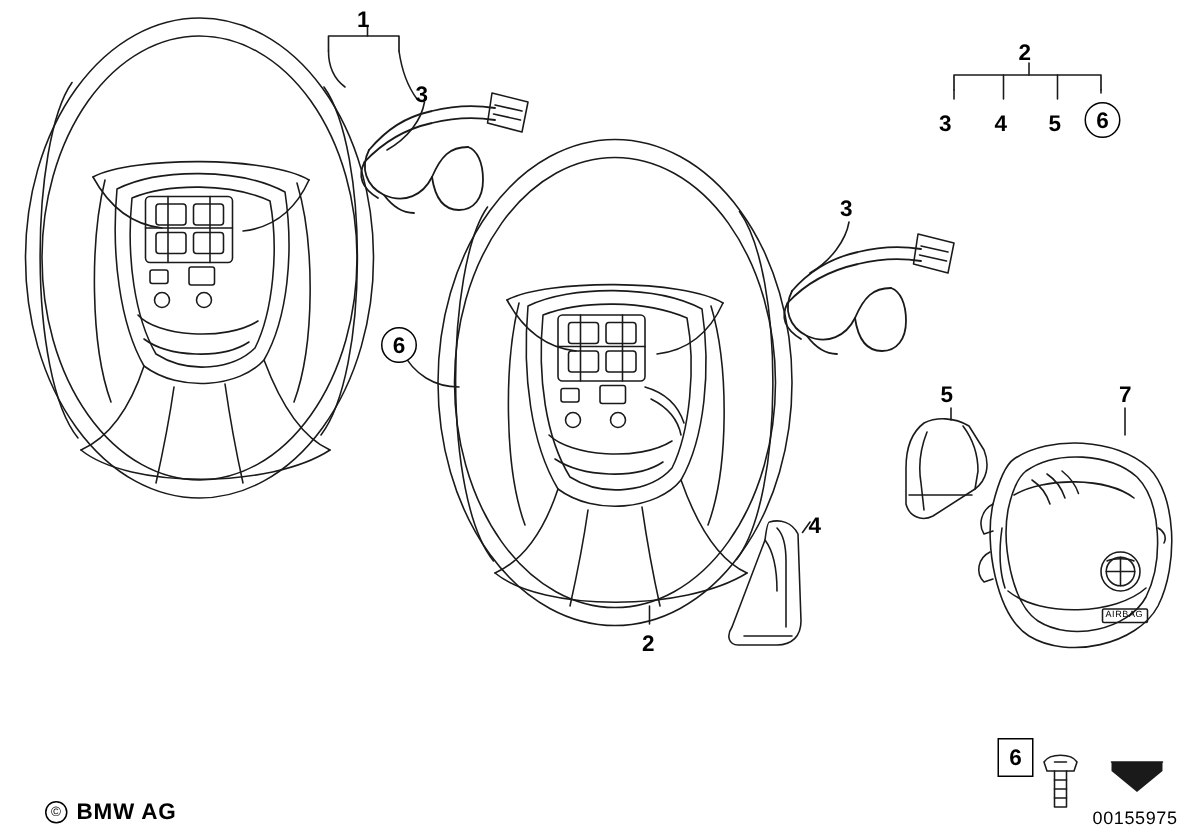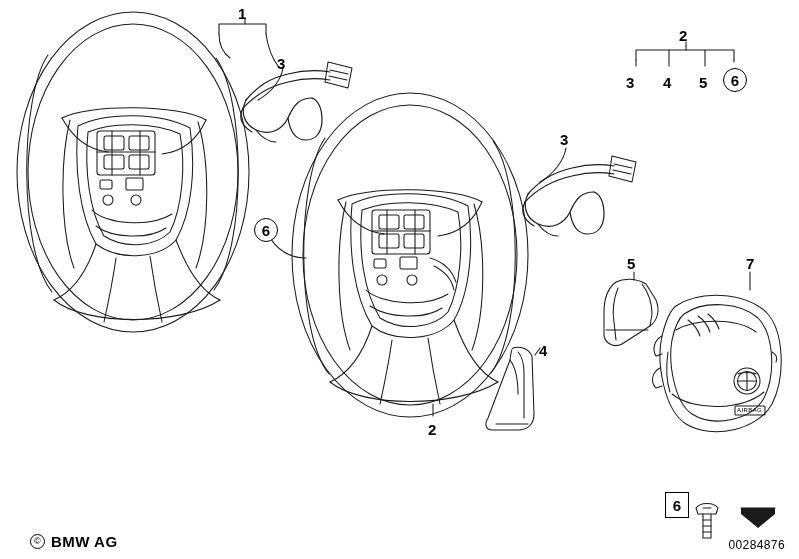"00284876" div.footer-right { text: 00284876 -> 00155975 }
